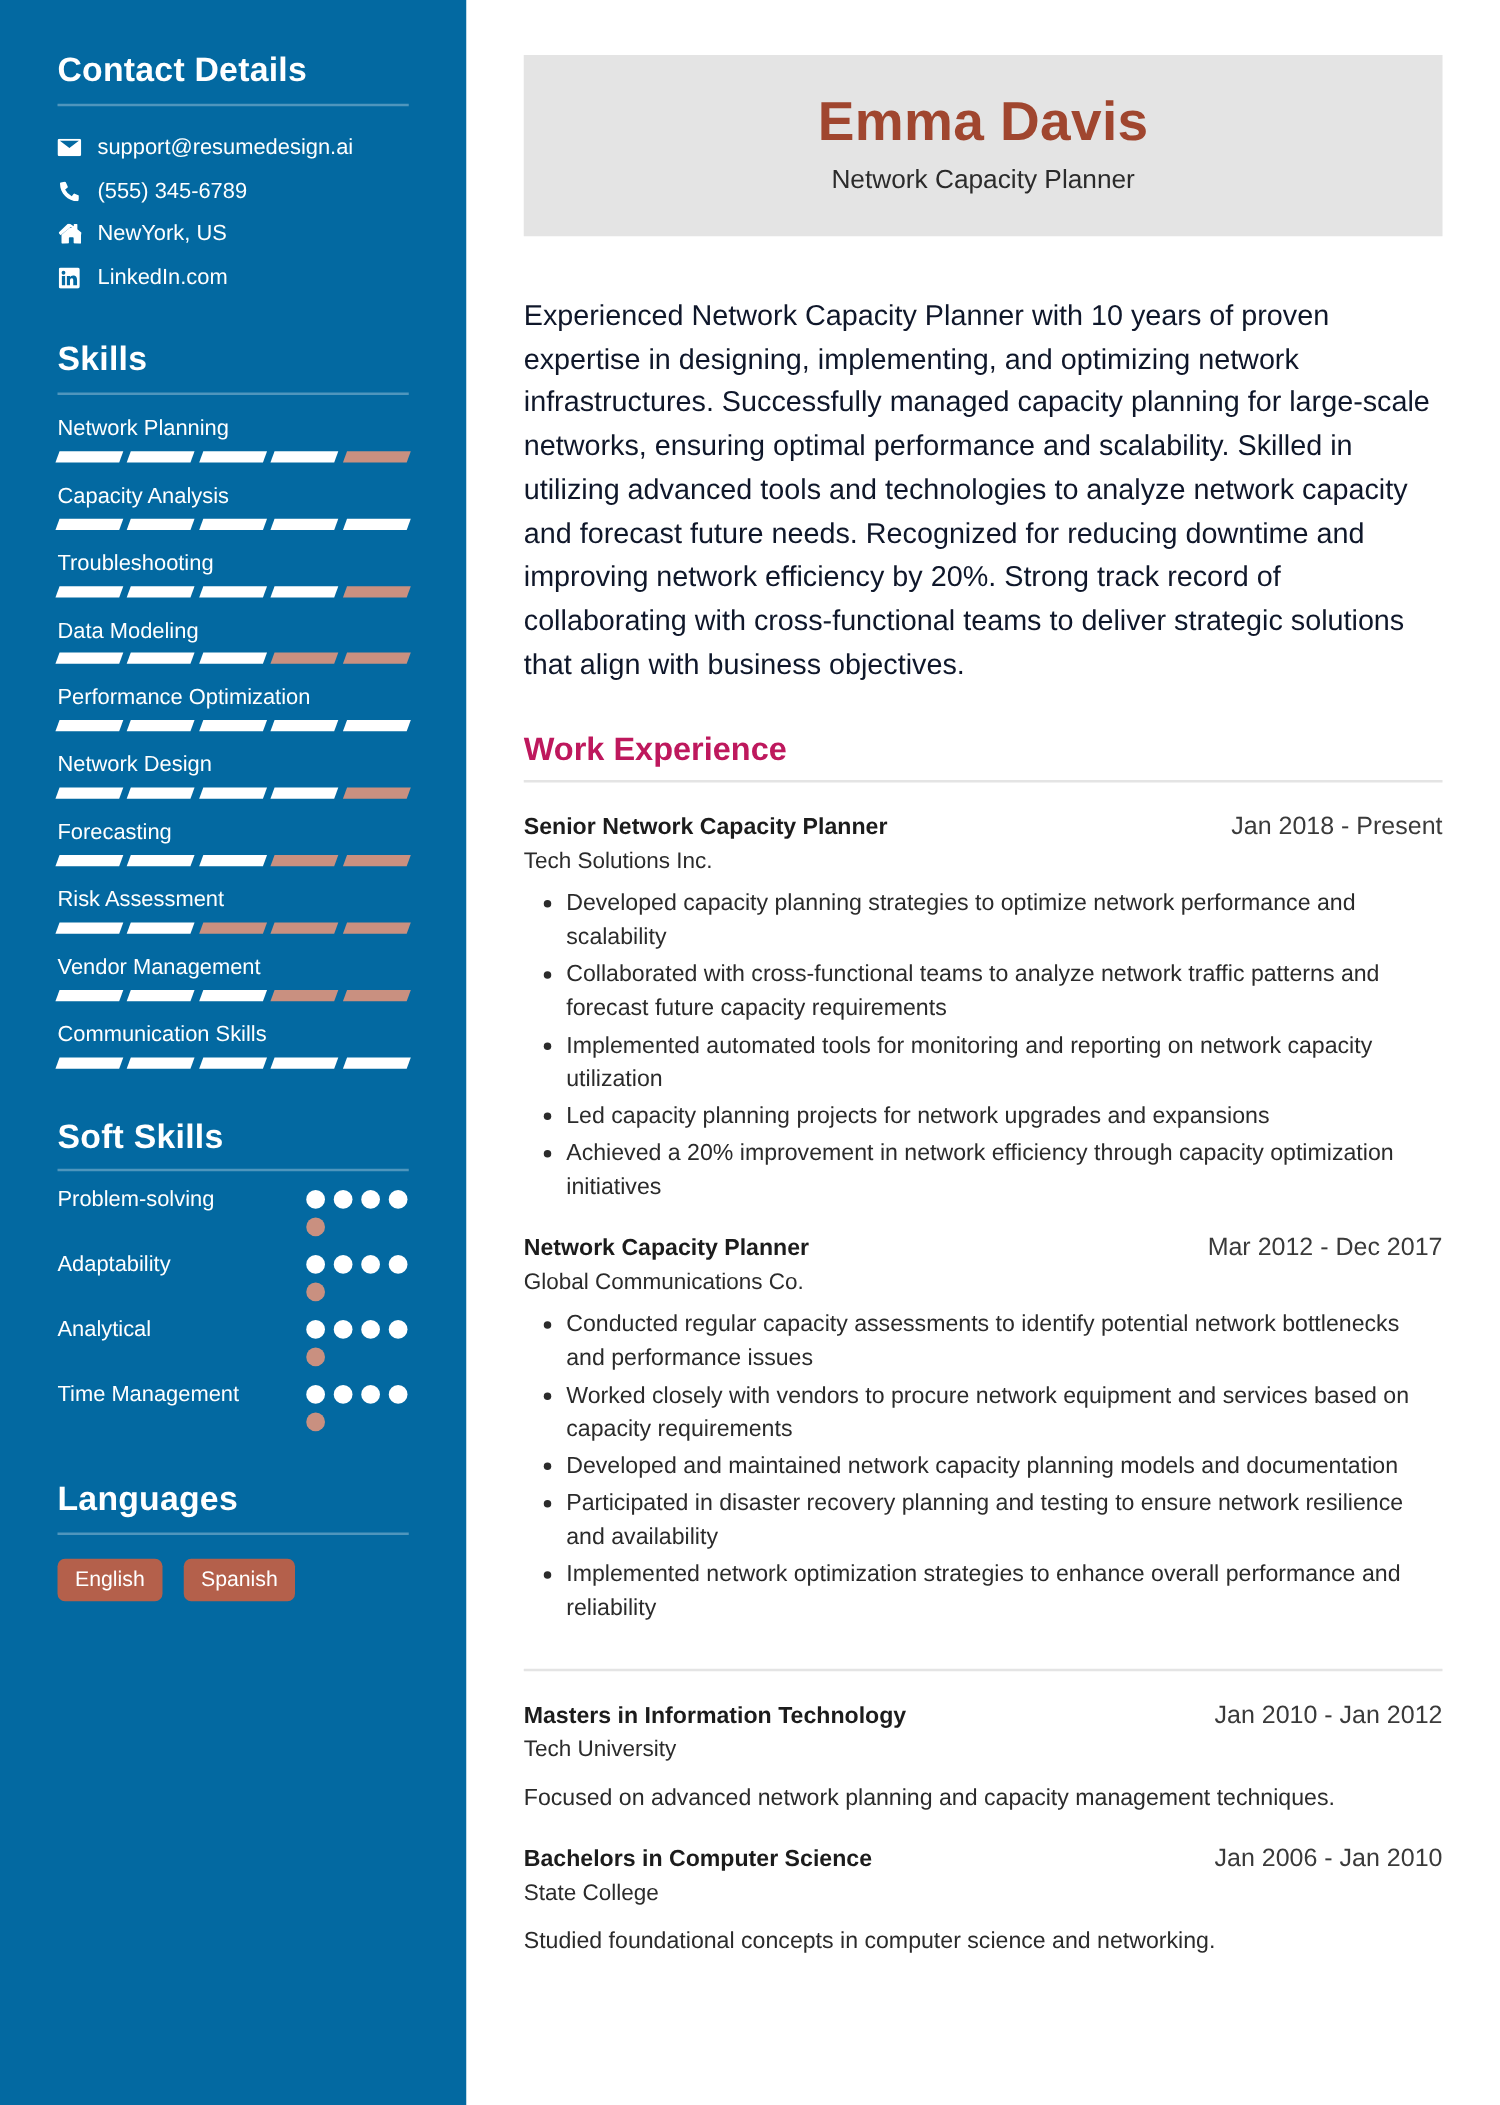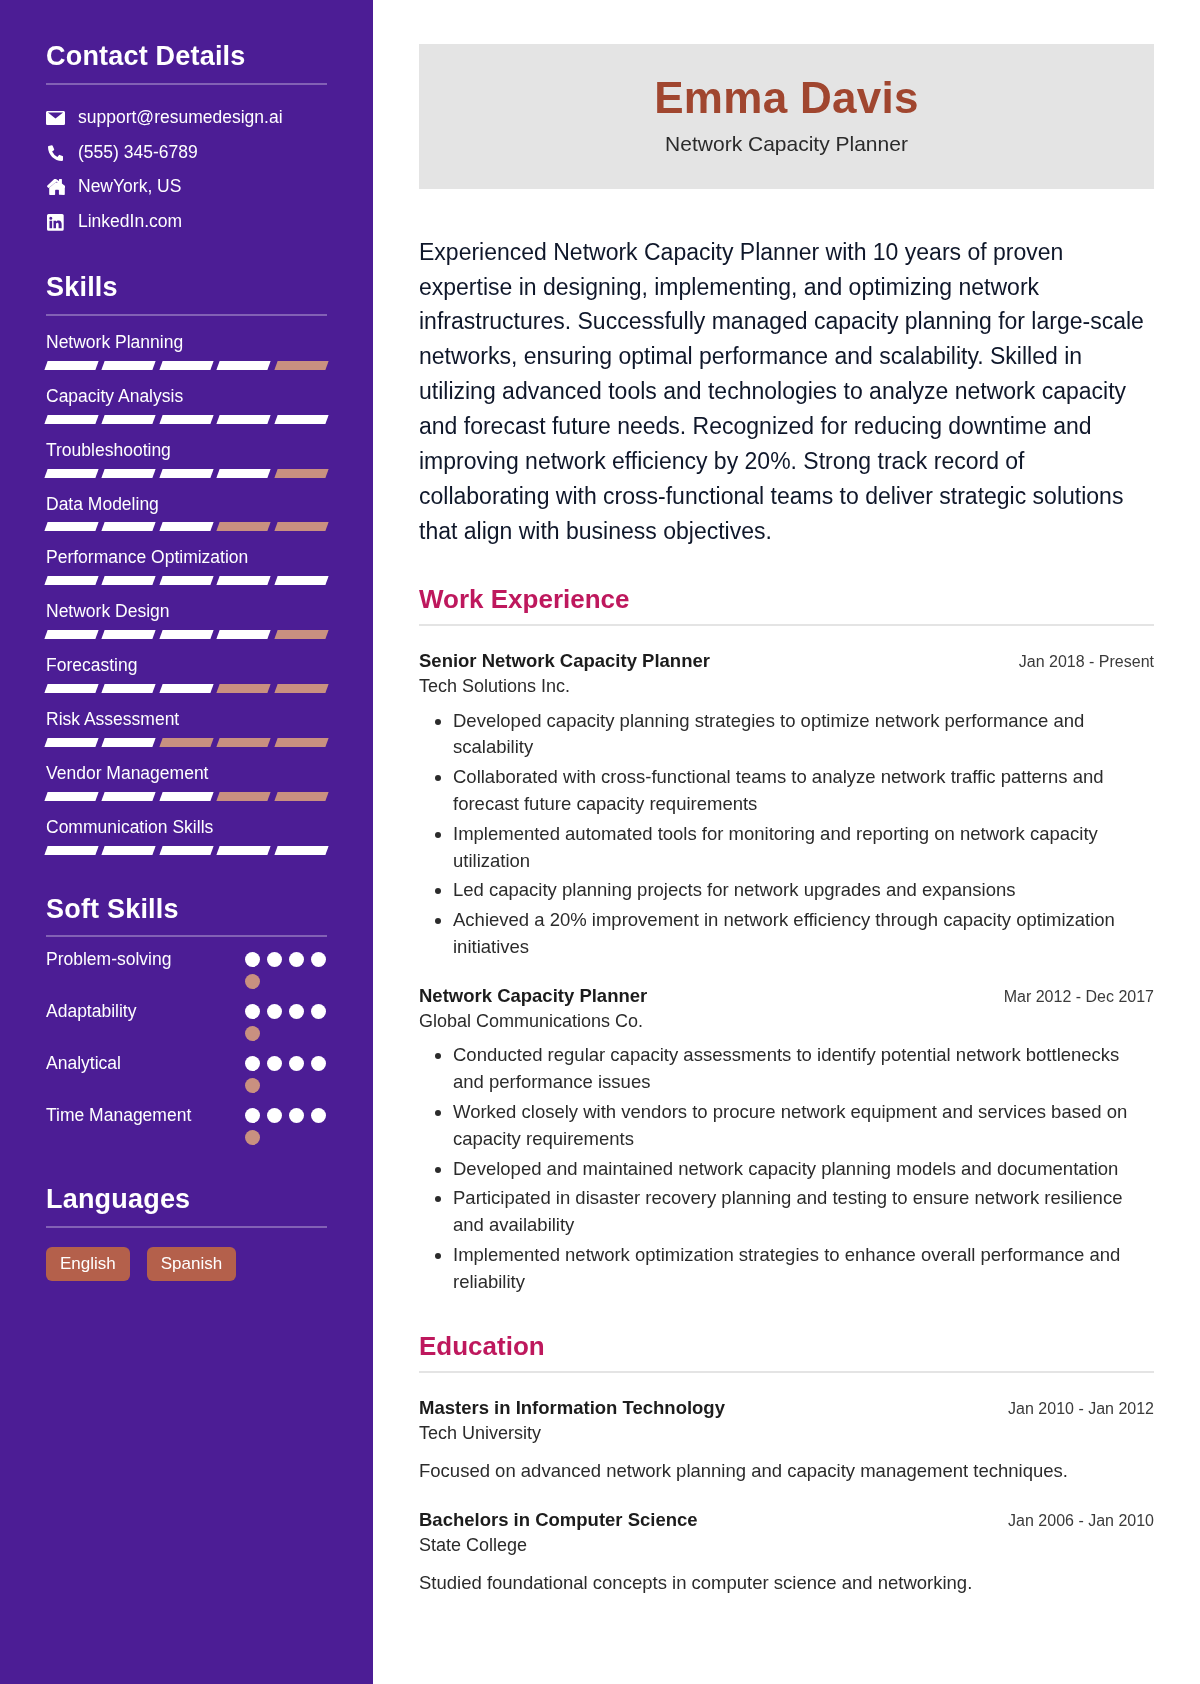"Contact Details" .sidebar { background: #4c1d95 -> #0369a1 }
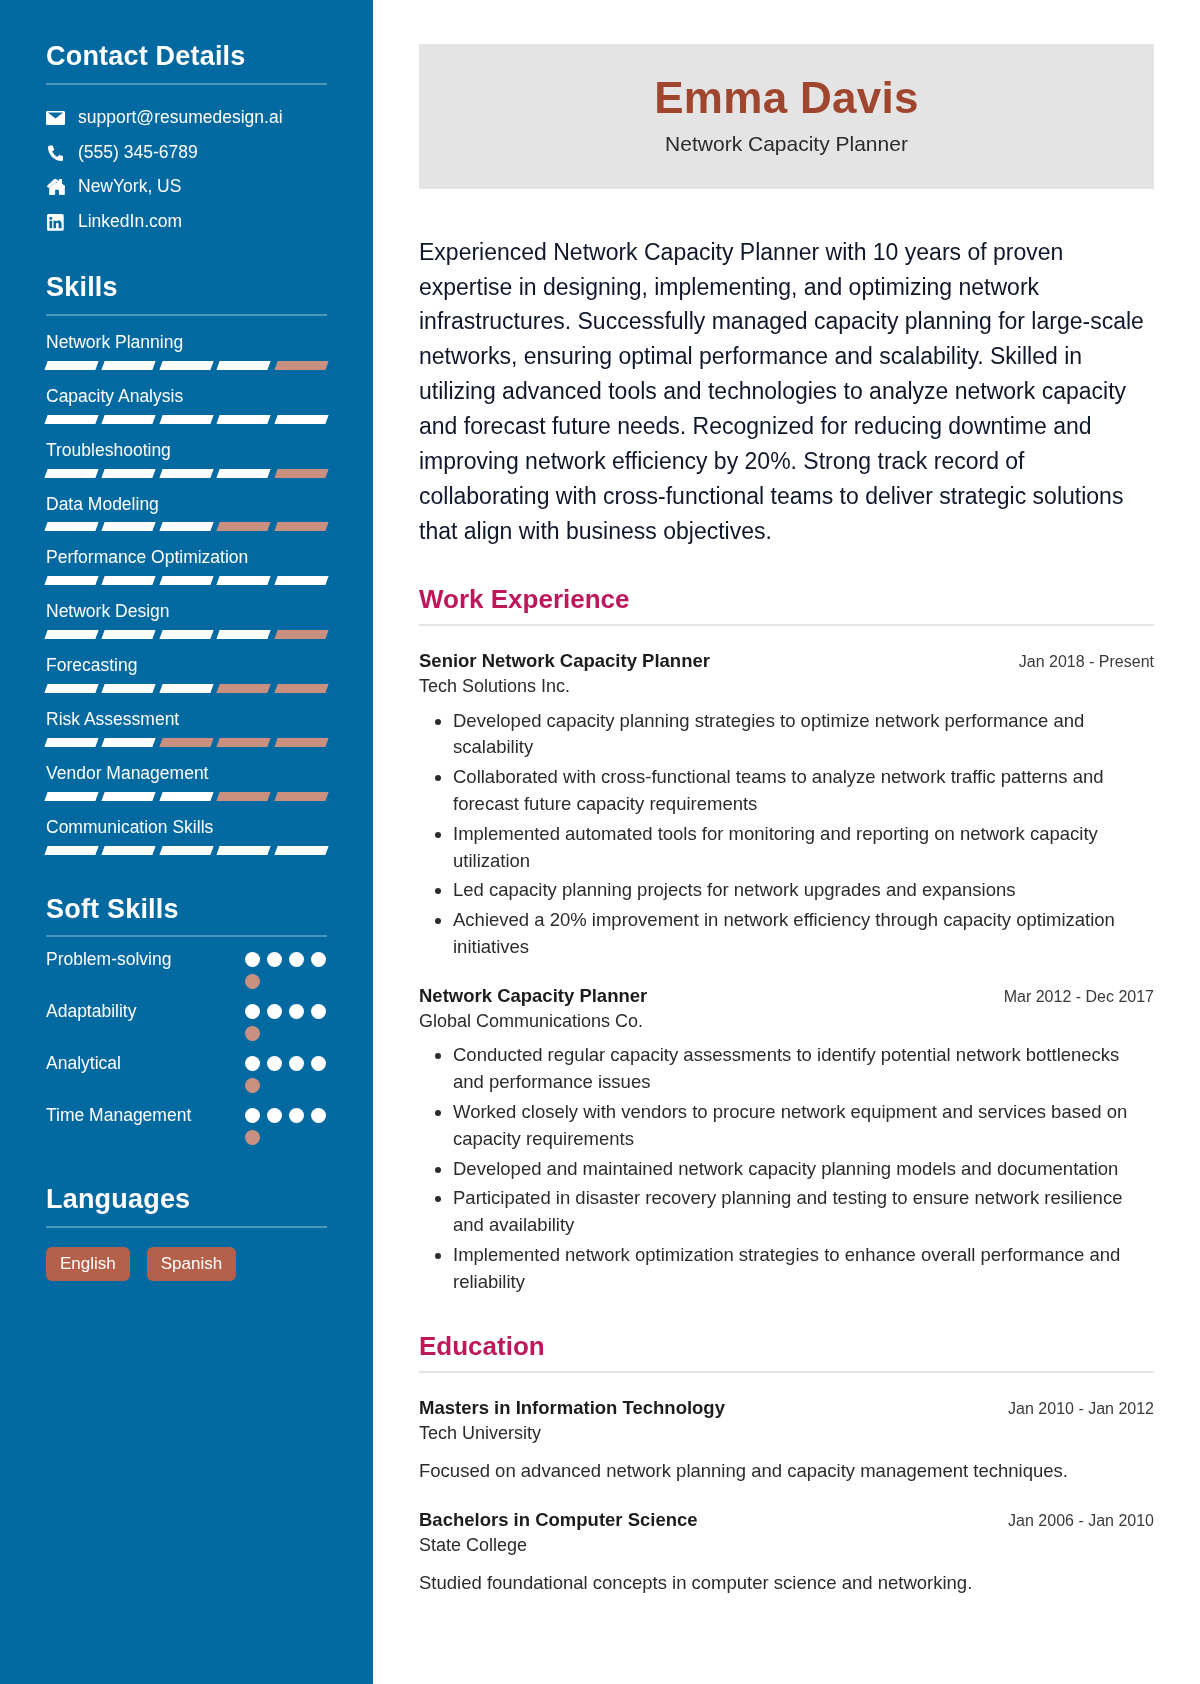"Jan 2018 - Present" .entry-date { font-size: 16px -> 20px }
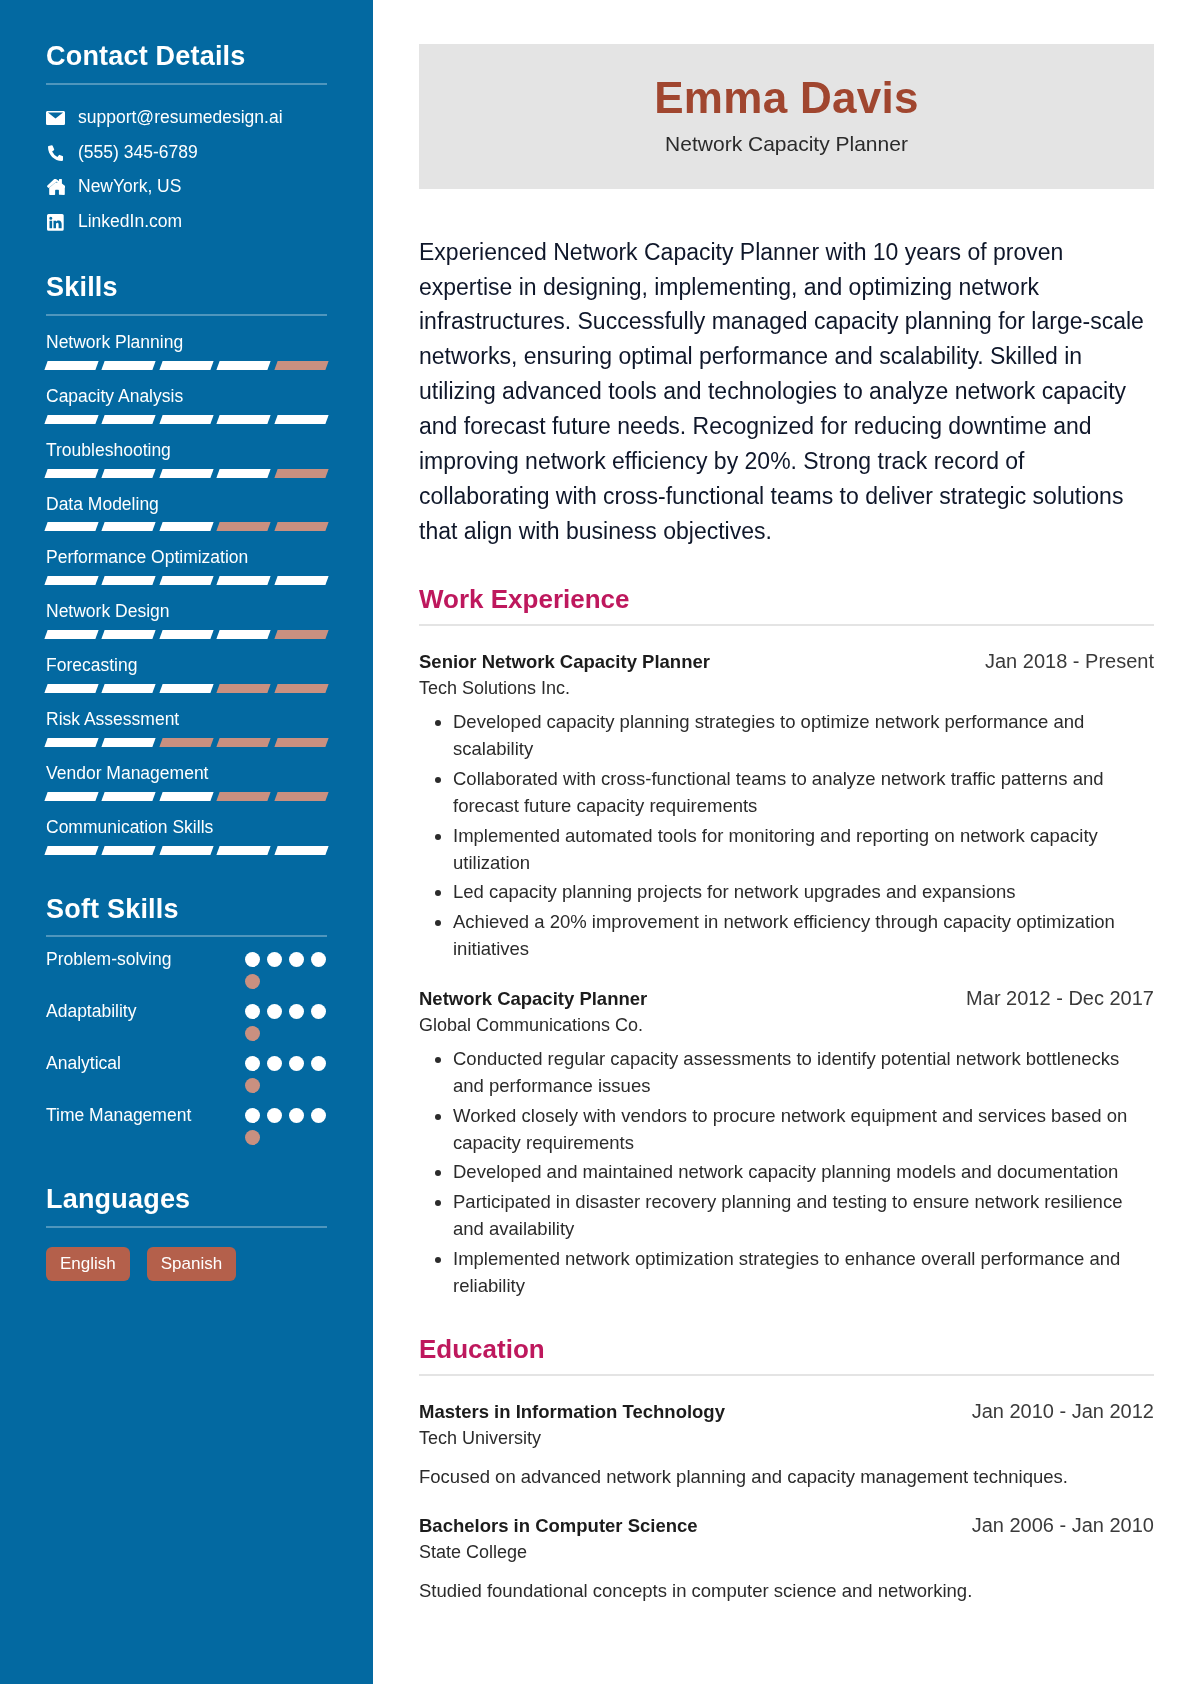"Education" div.sec-title { html: <div>Education</div> -> none }
